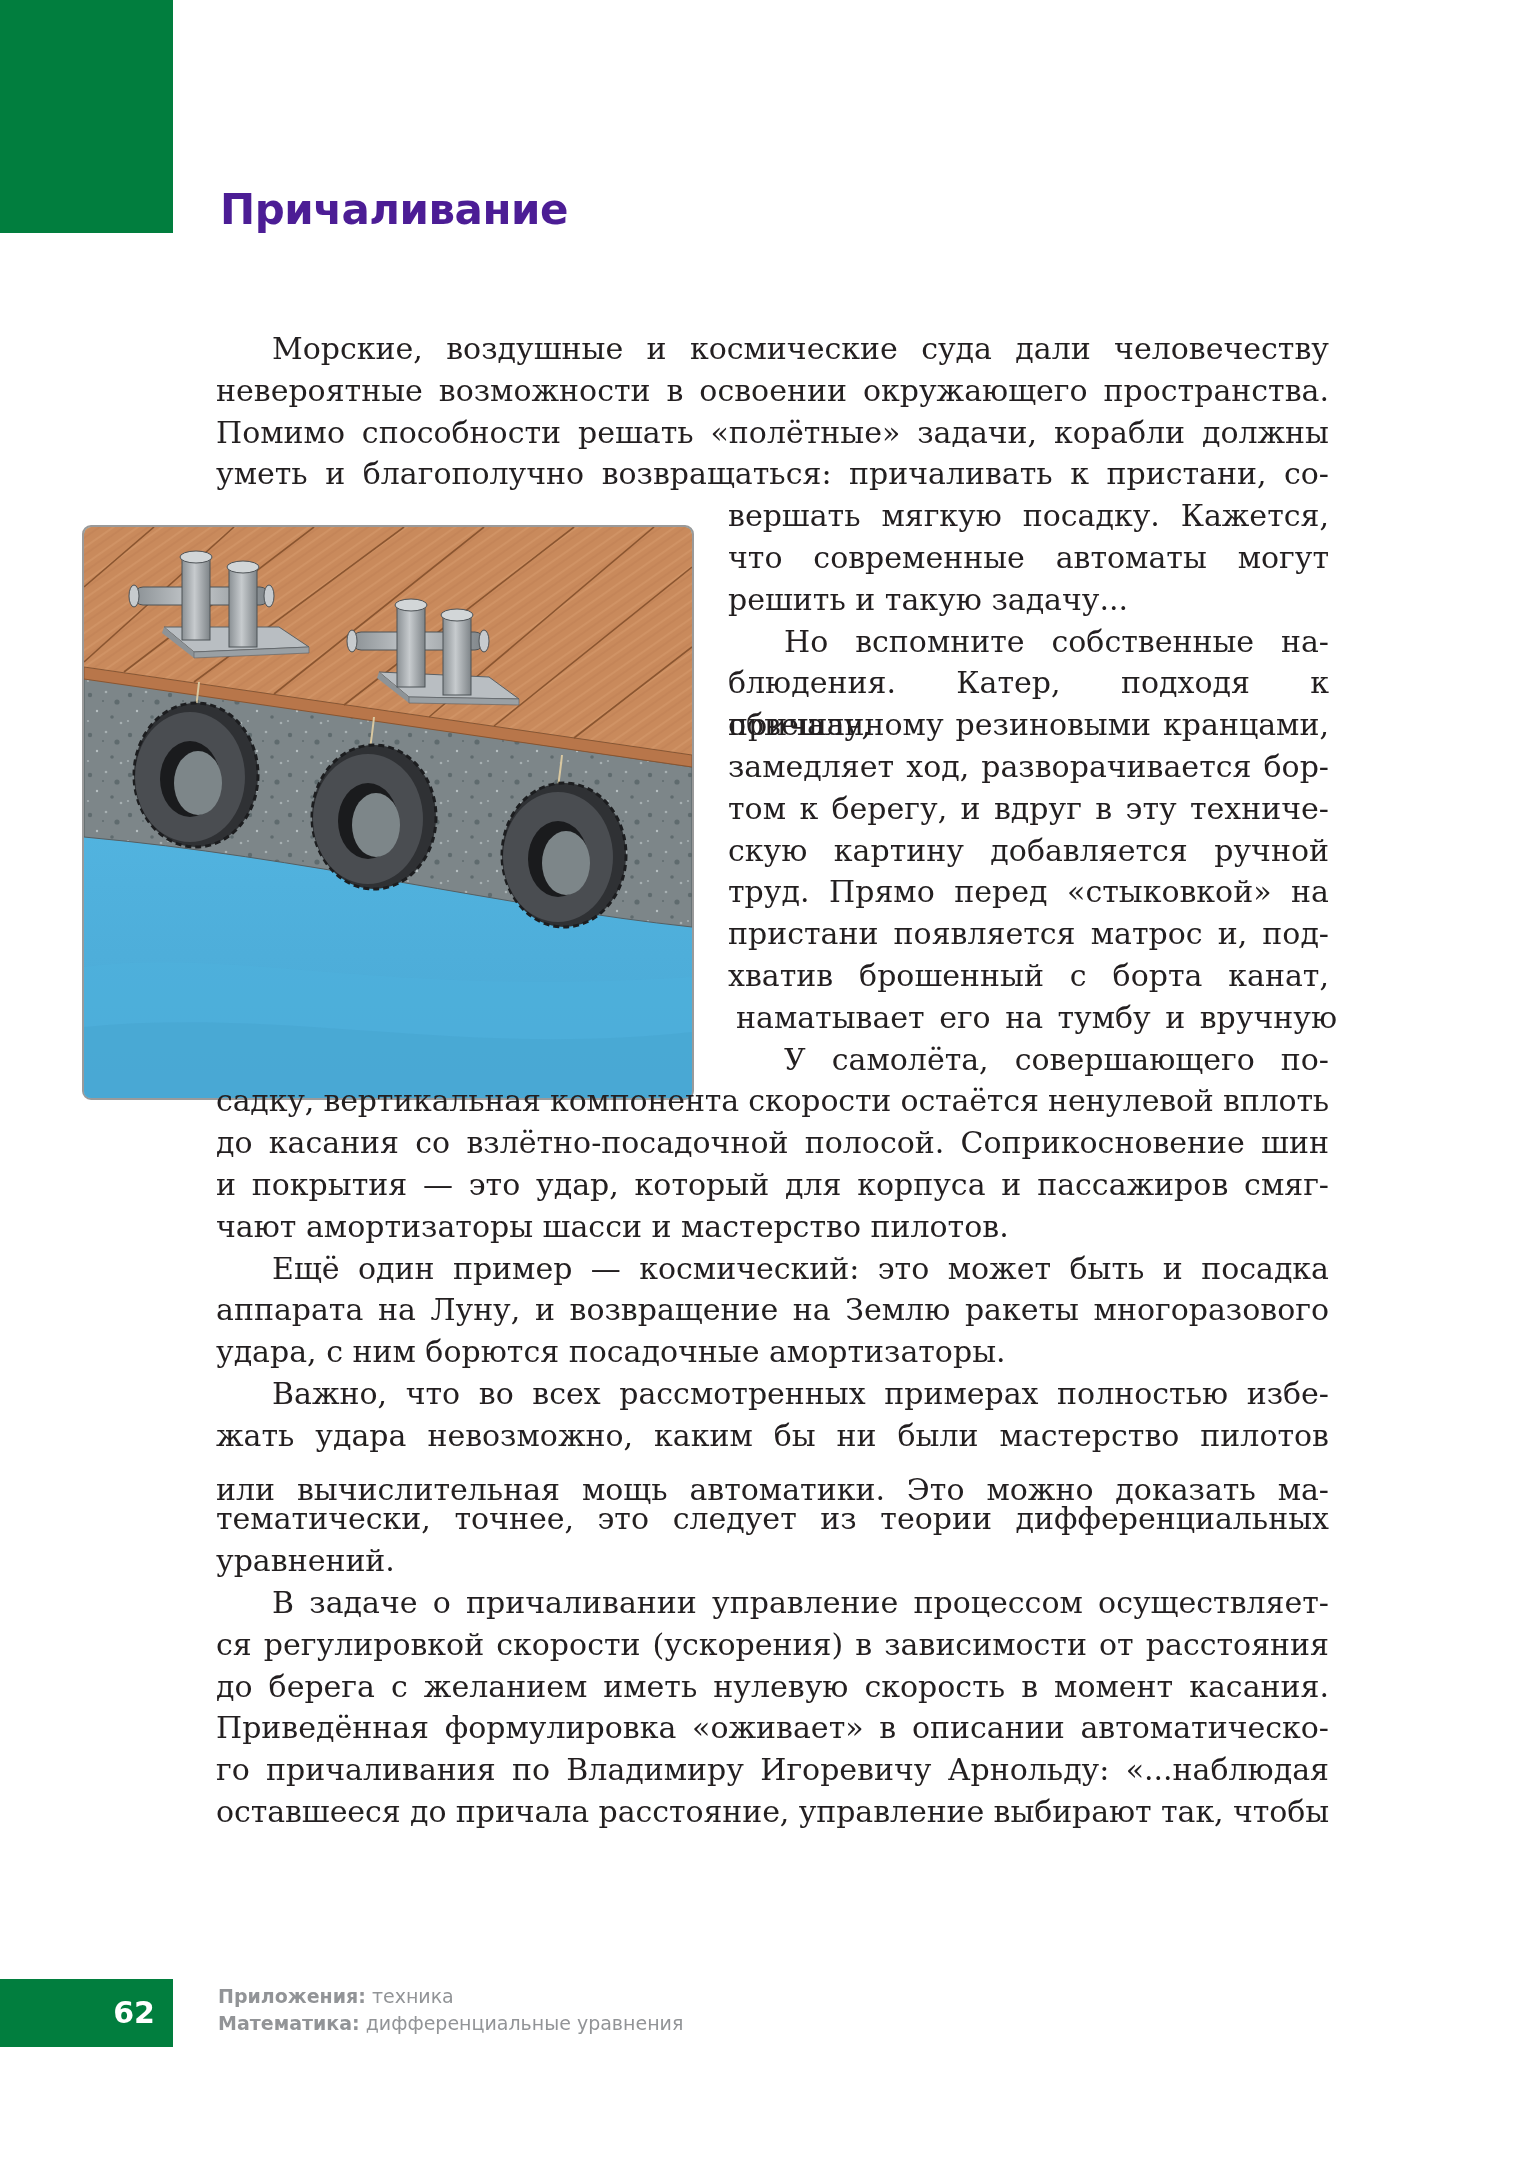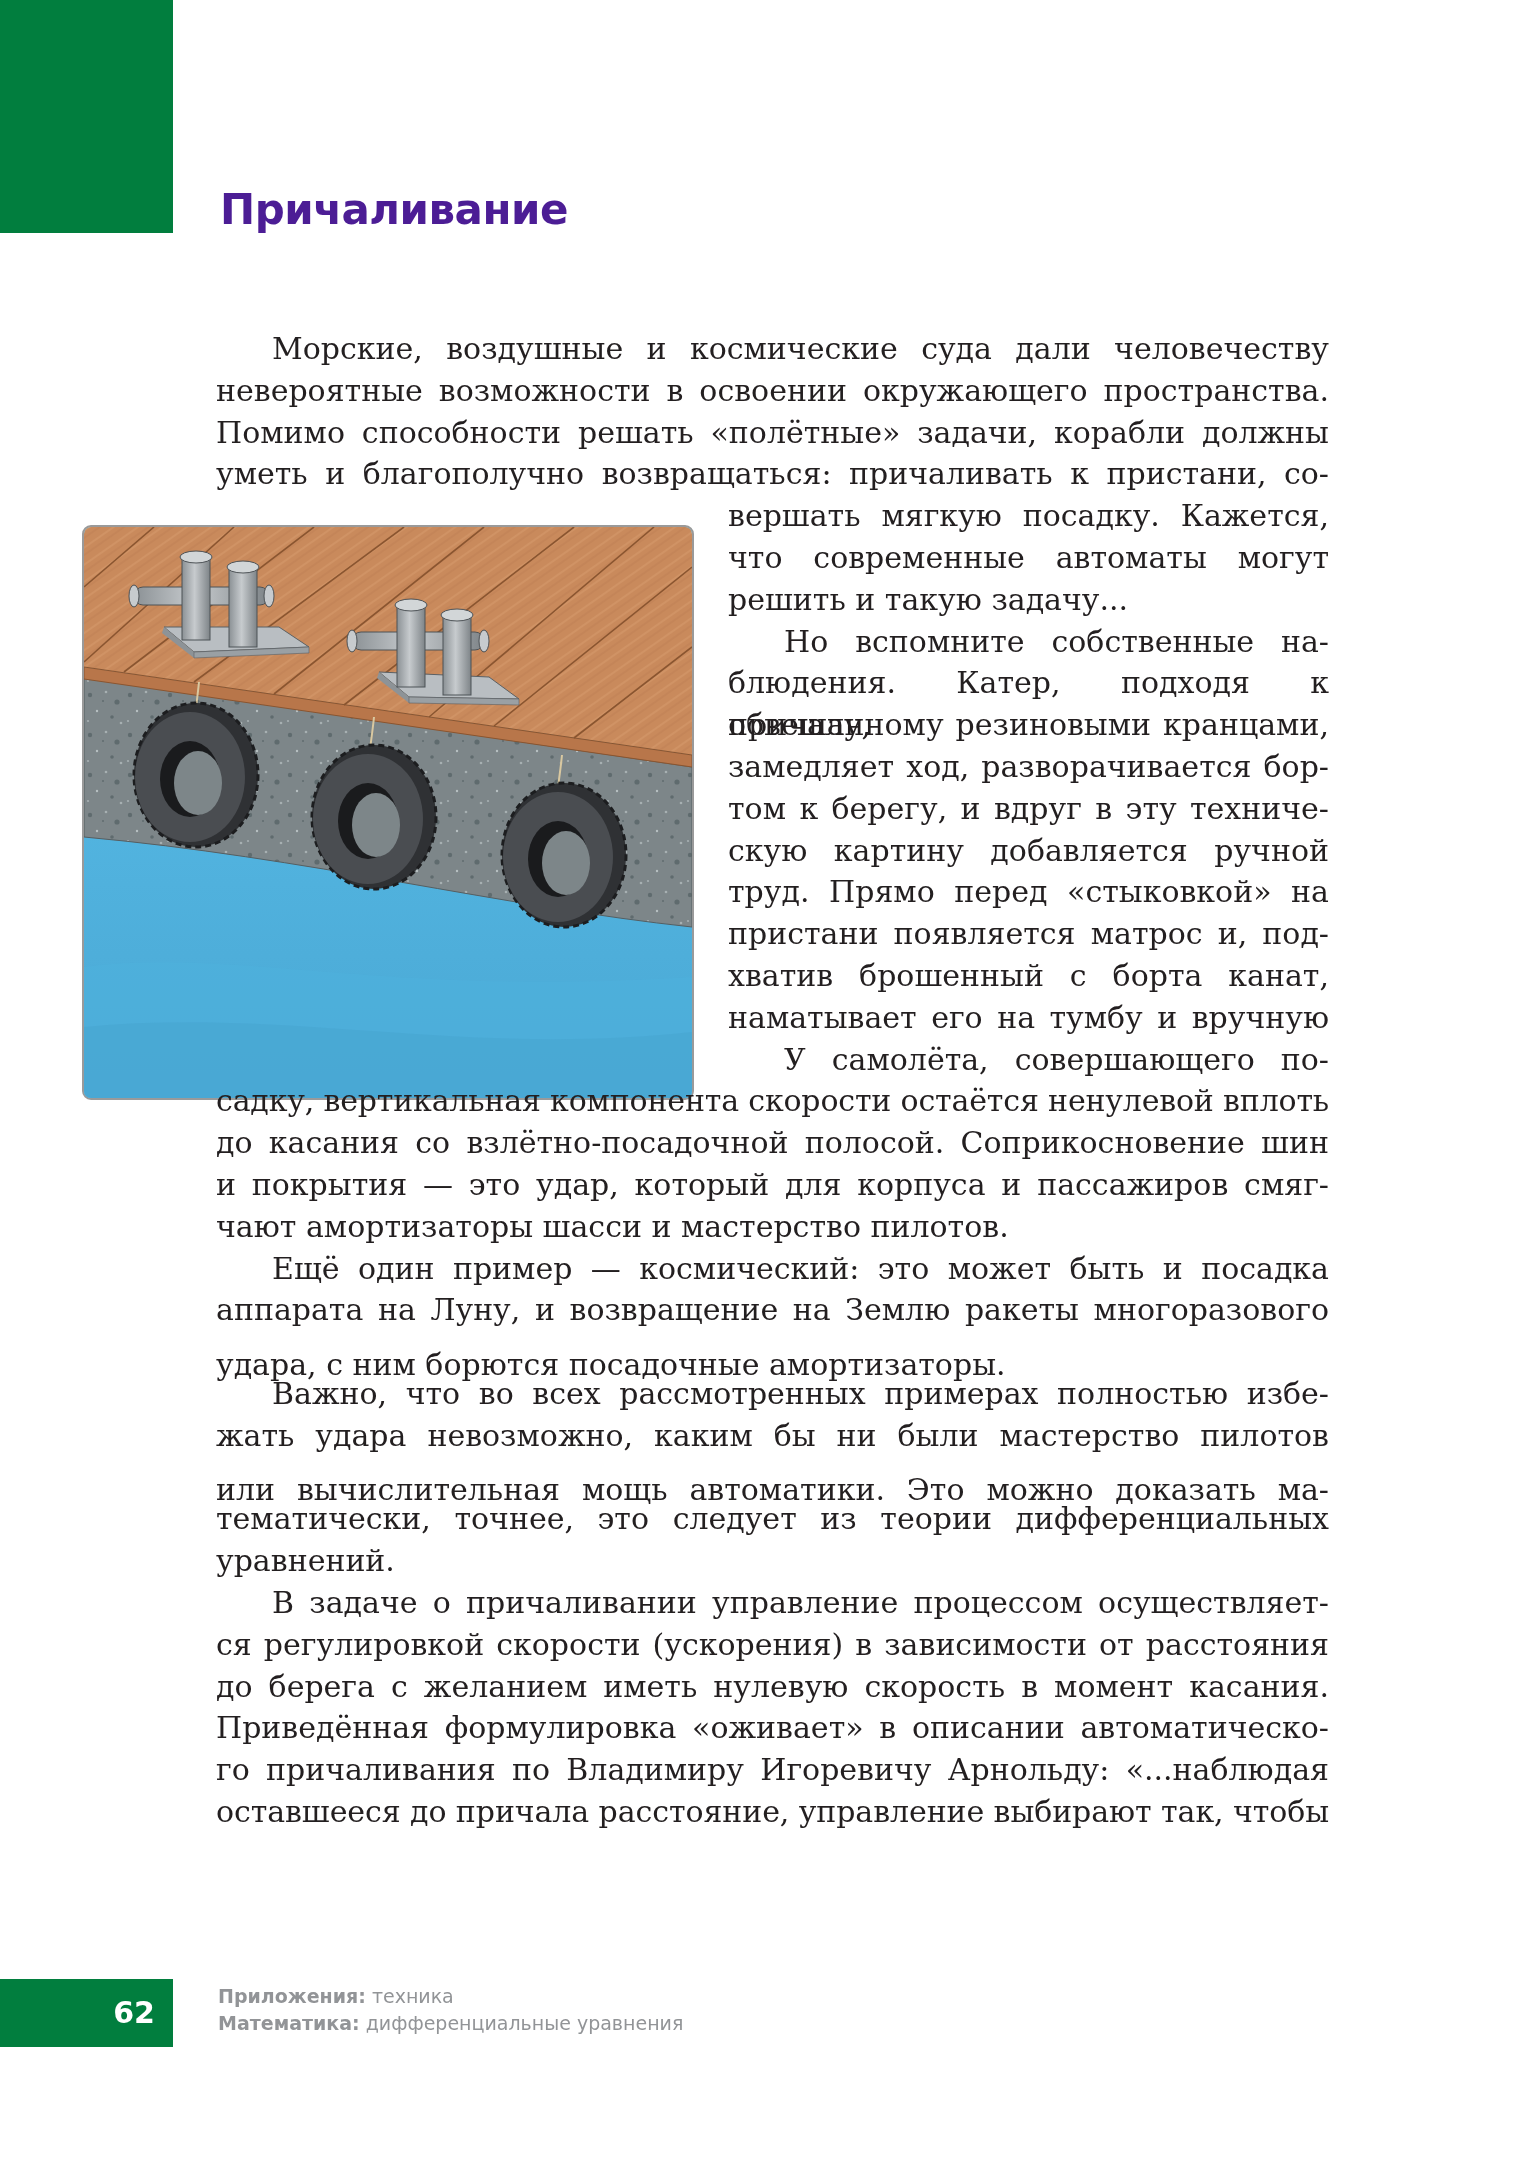"наматывает его на тумбу и" span.t { margin-left: none -> 8px }
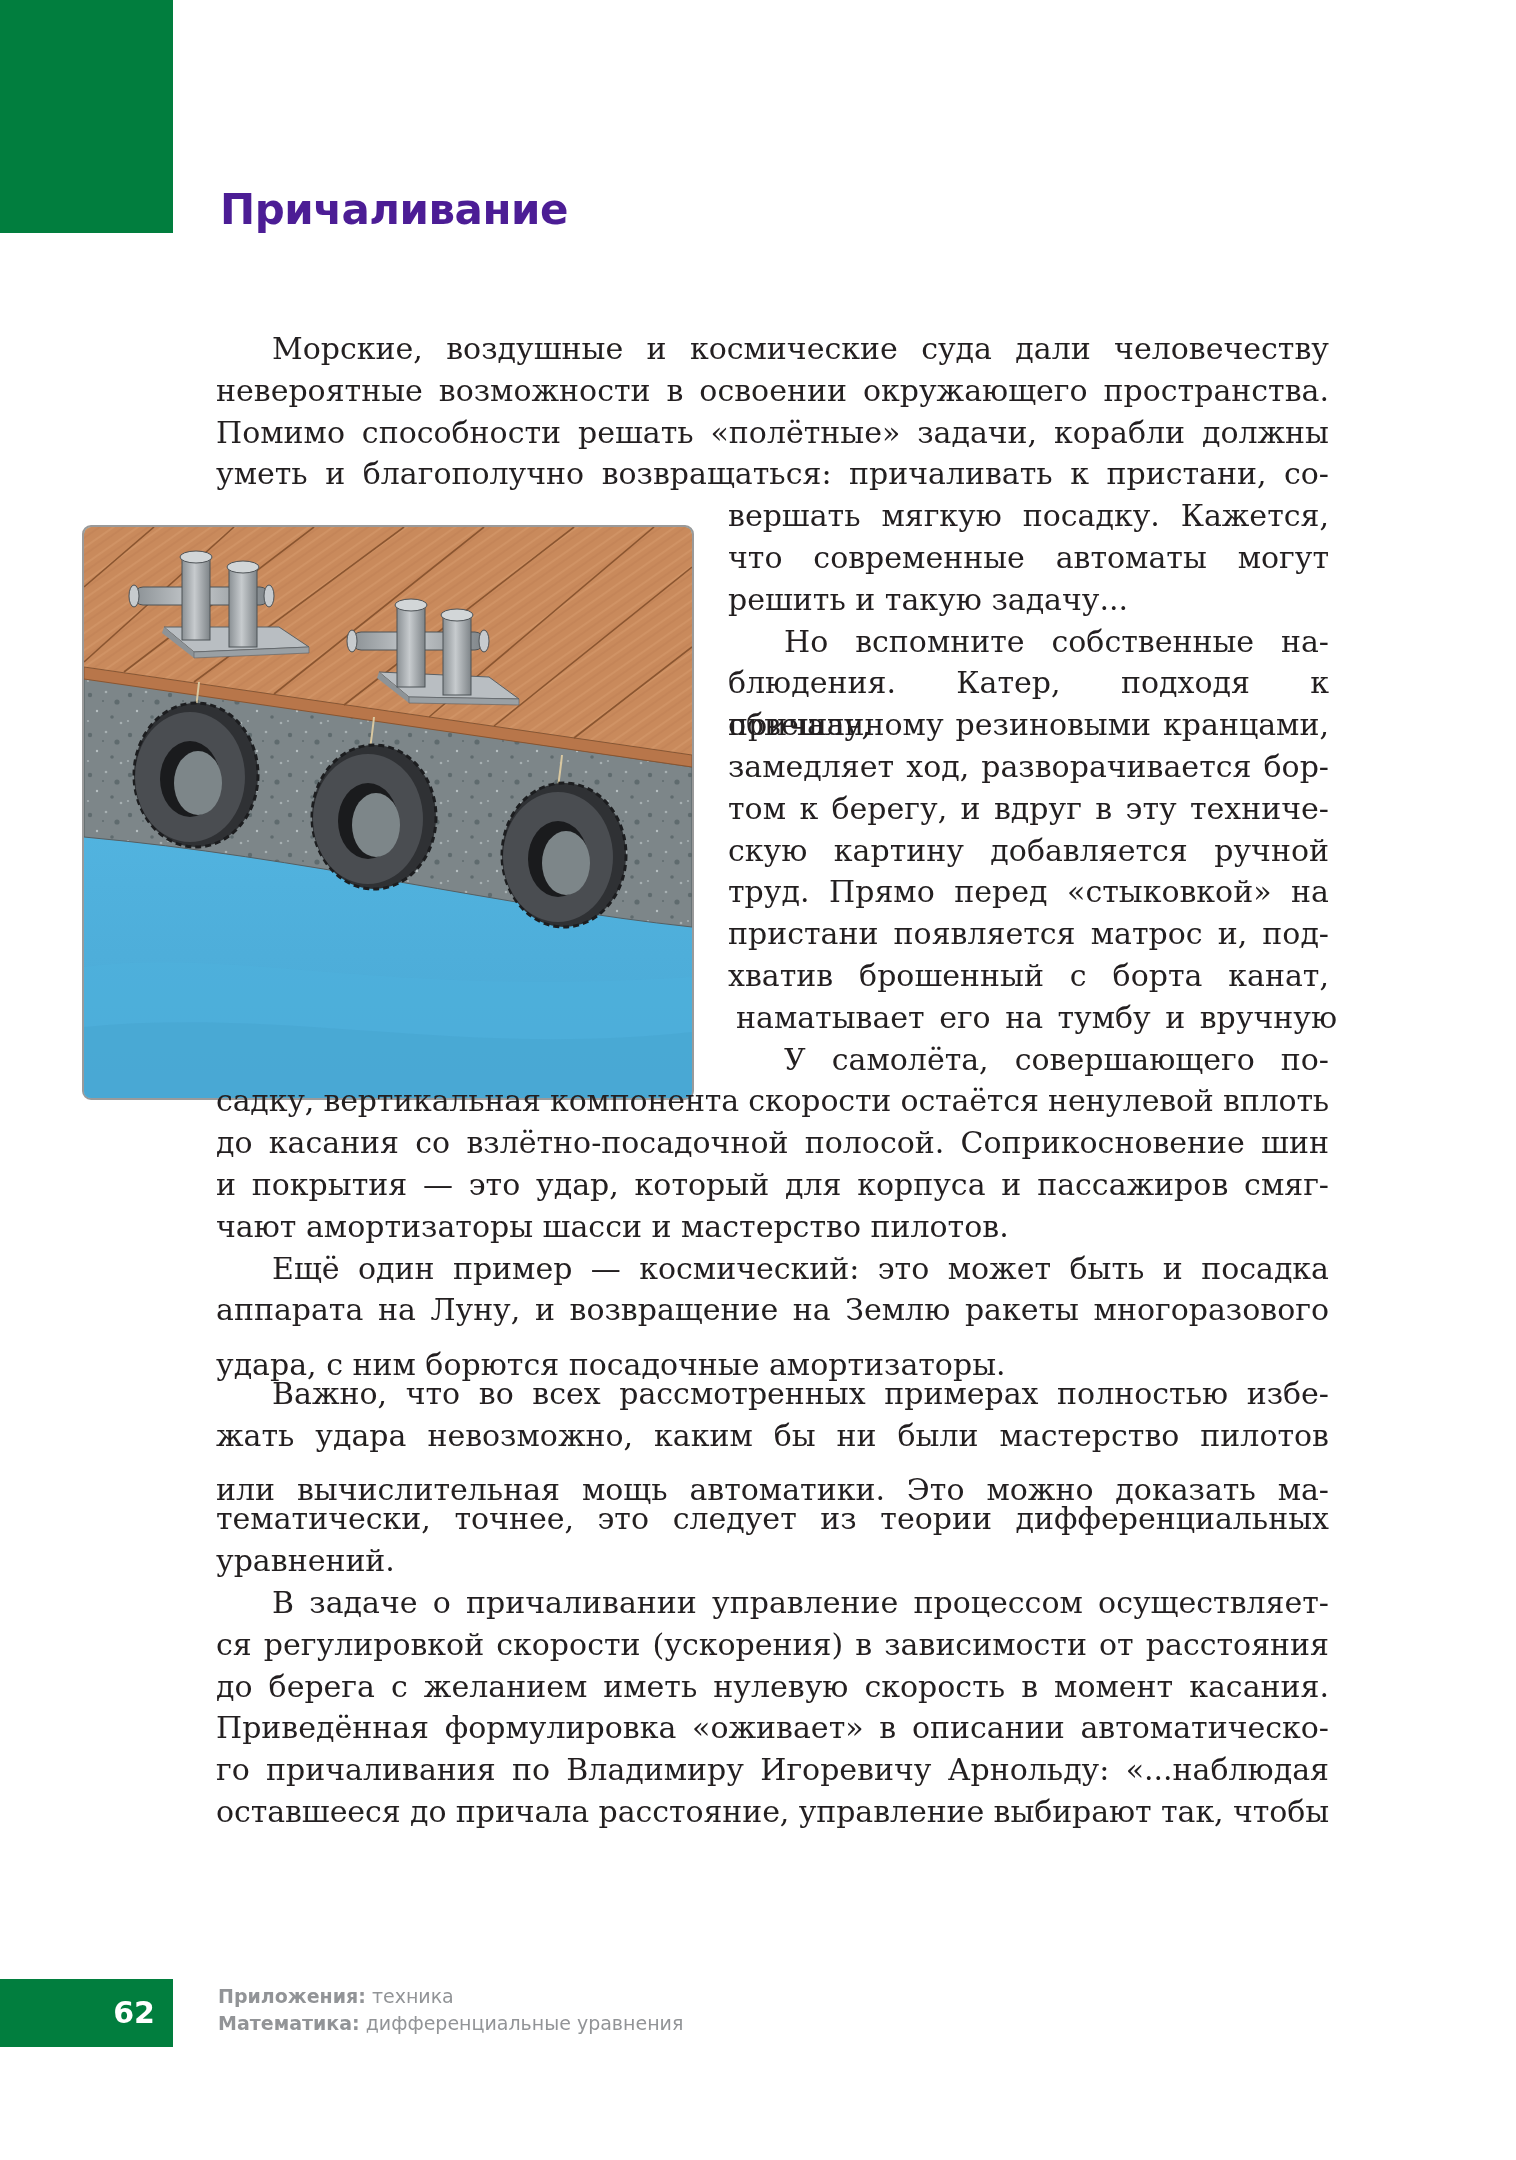"удара, с ним борются посадочные" span.t { margin-top: 13px -> none }
